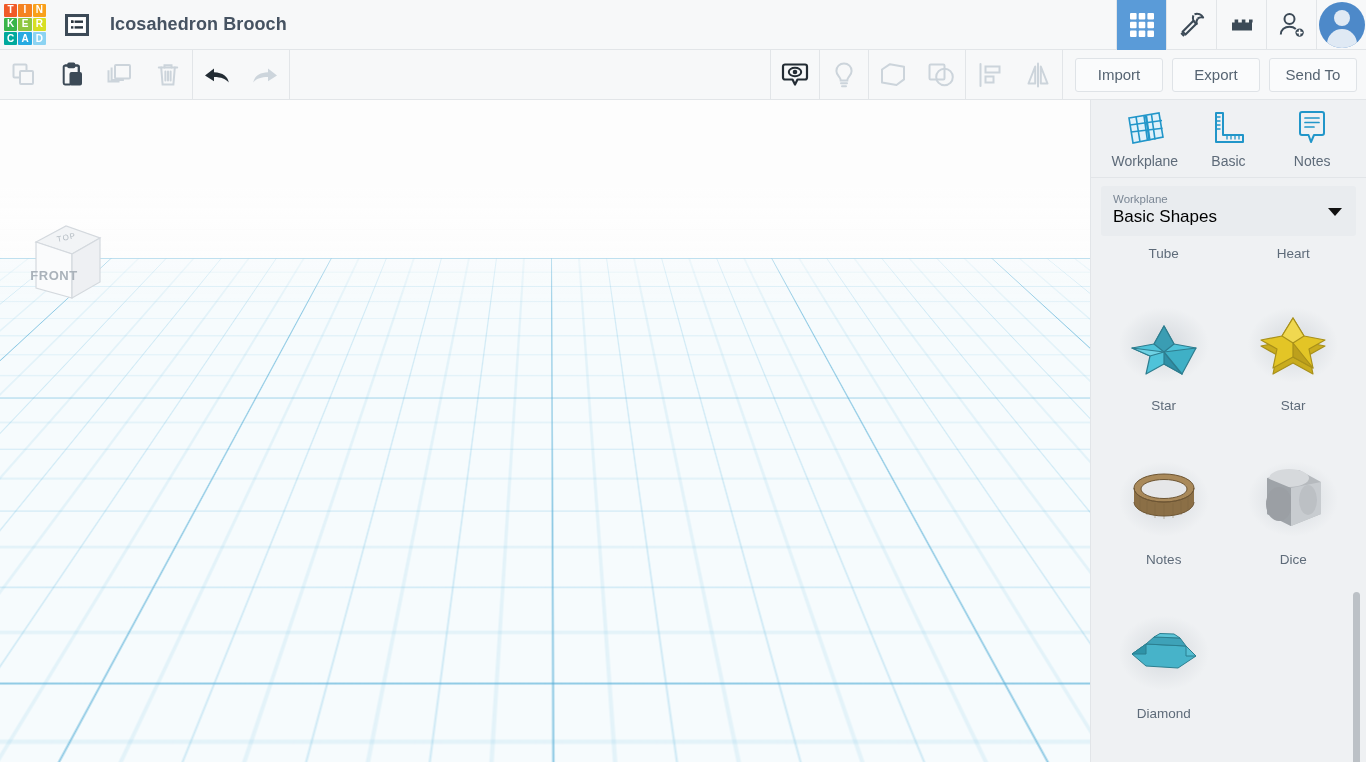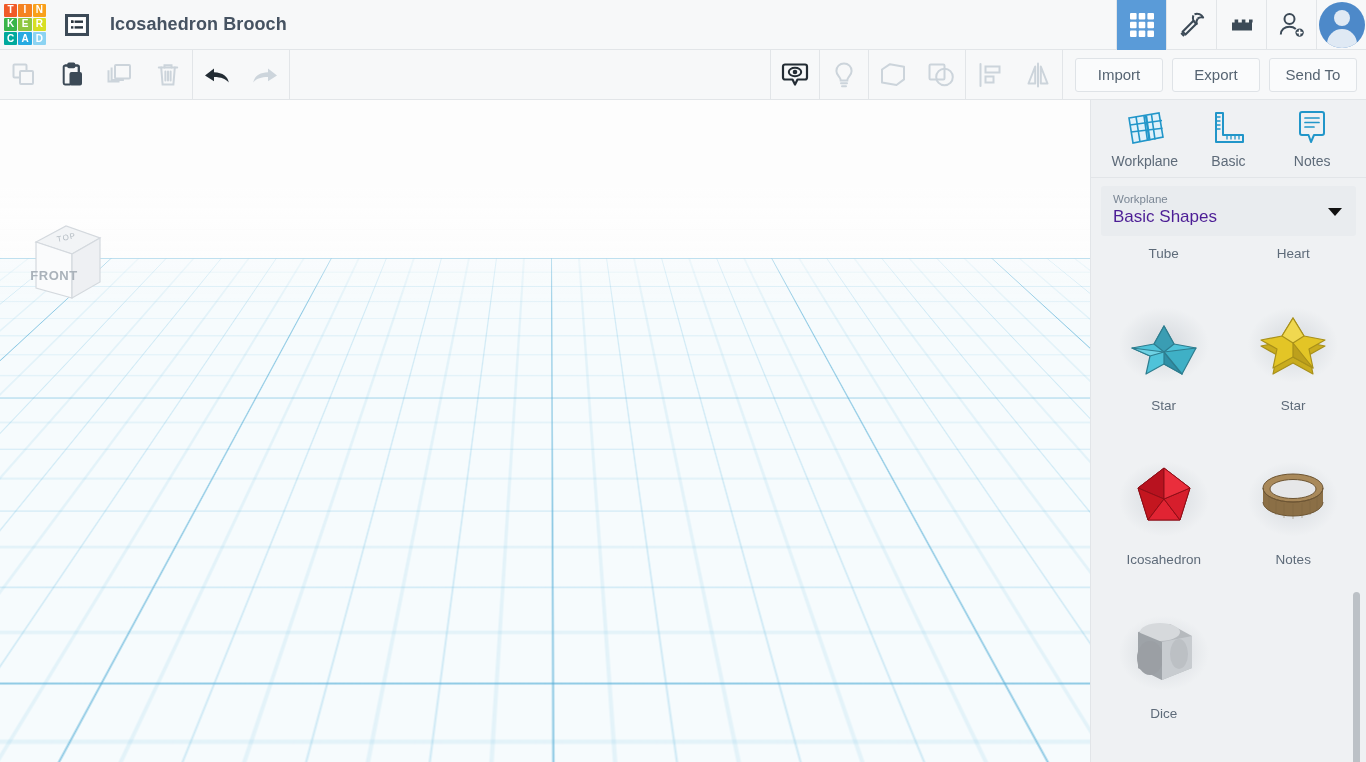"Basic Shapes" .rp-select-val { color: #4c1d95 -> #000000 }
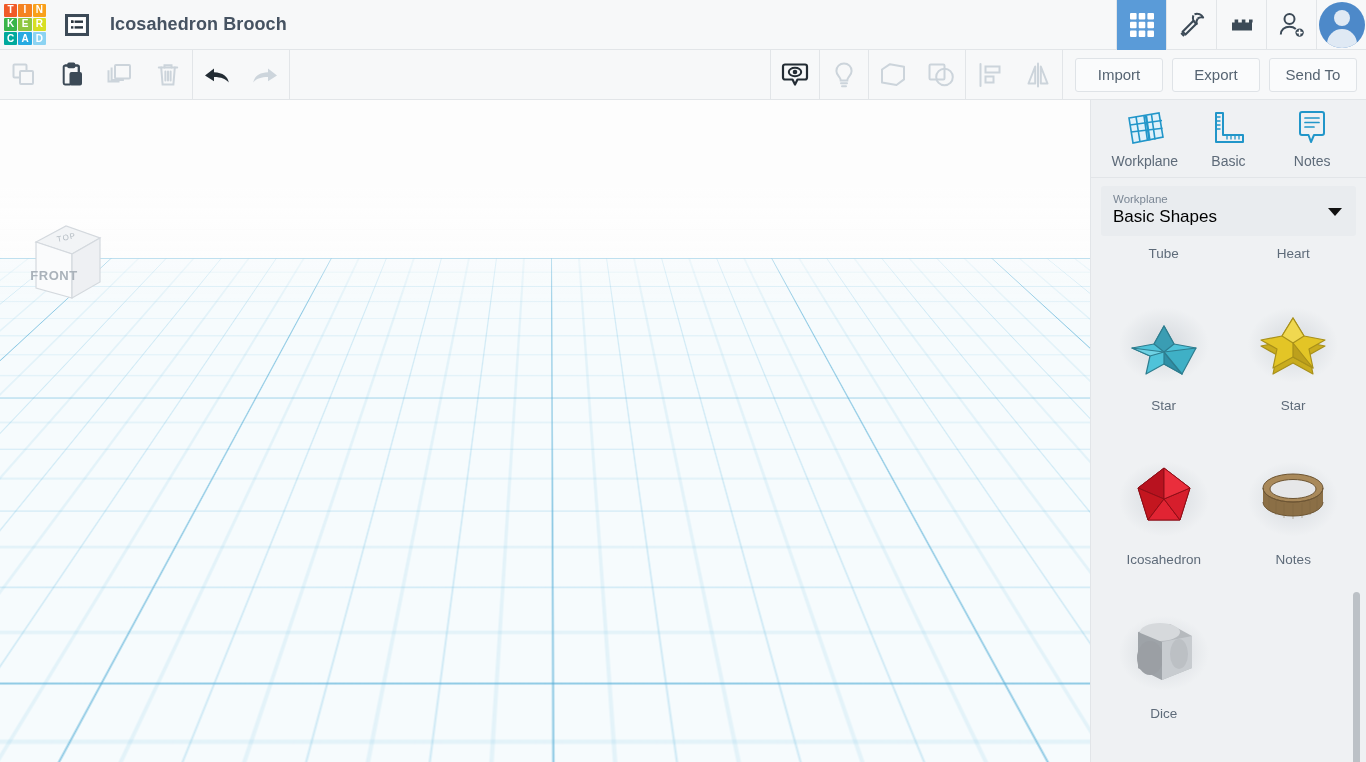"Icosahedron" div.shape-cell { html: <div> <div> <div></div> <svg> <g> <polygon></polygon> <polygon></polygon> <polygon></polygon> <polygon></polygon> <polygon></polygon> <polygon></polygon> </g> </svg> </div> <span>Icosahedron</span> </div> -> none }
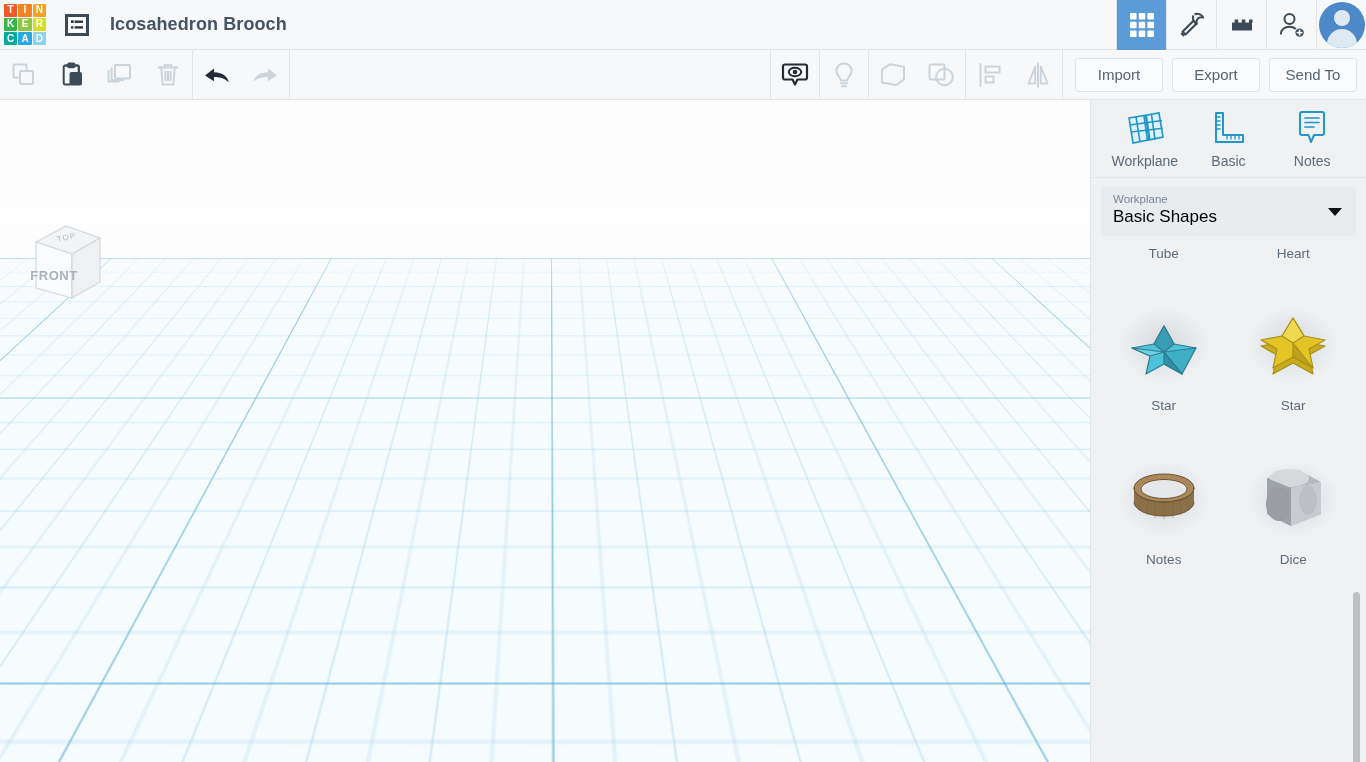"Diamond" div.shape-cell { html: none -> <div> <div> <div></div> <svg> <g> <polygon></polygon> <polygon></polygon> <polygon></polygon> <polygon></polygon> <polygon></polygon> </g> </svg> </div> <span>Diamond</span> </div> }
